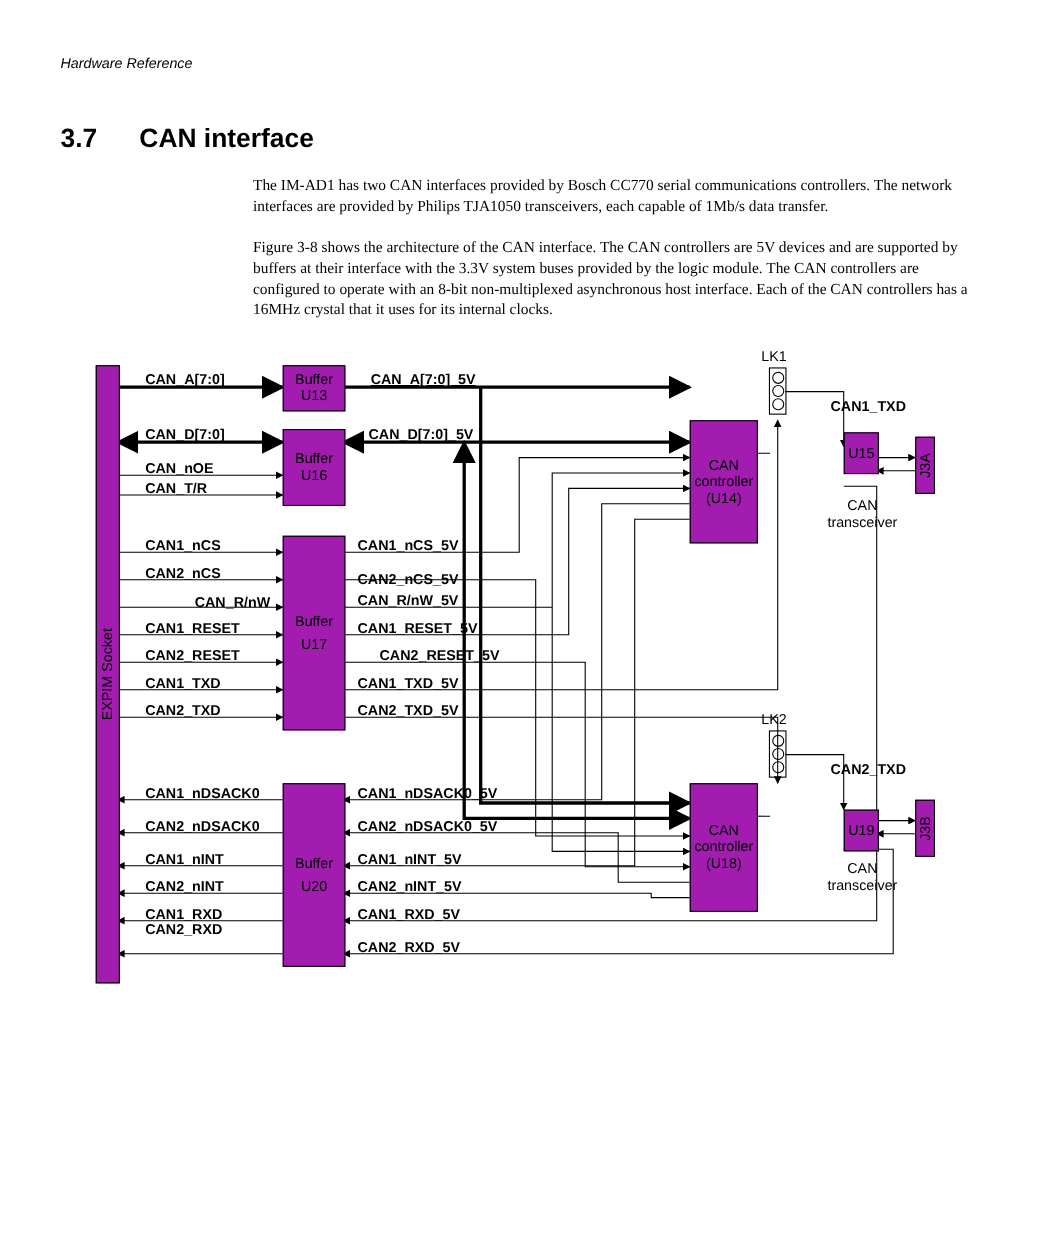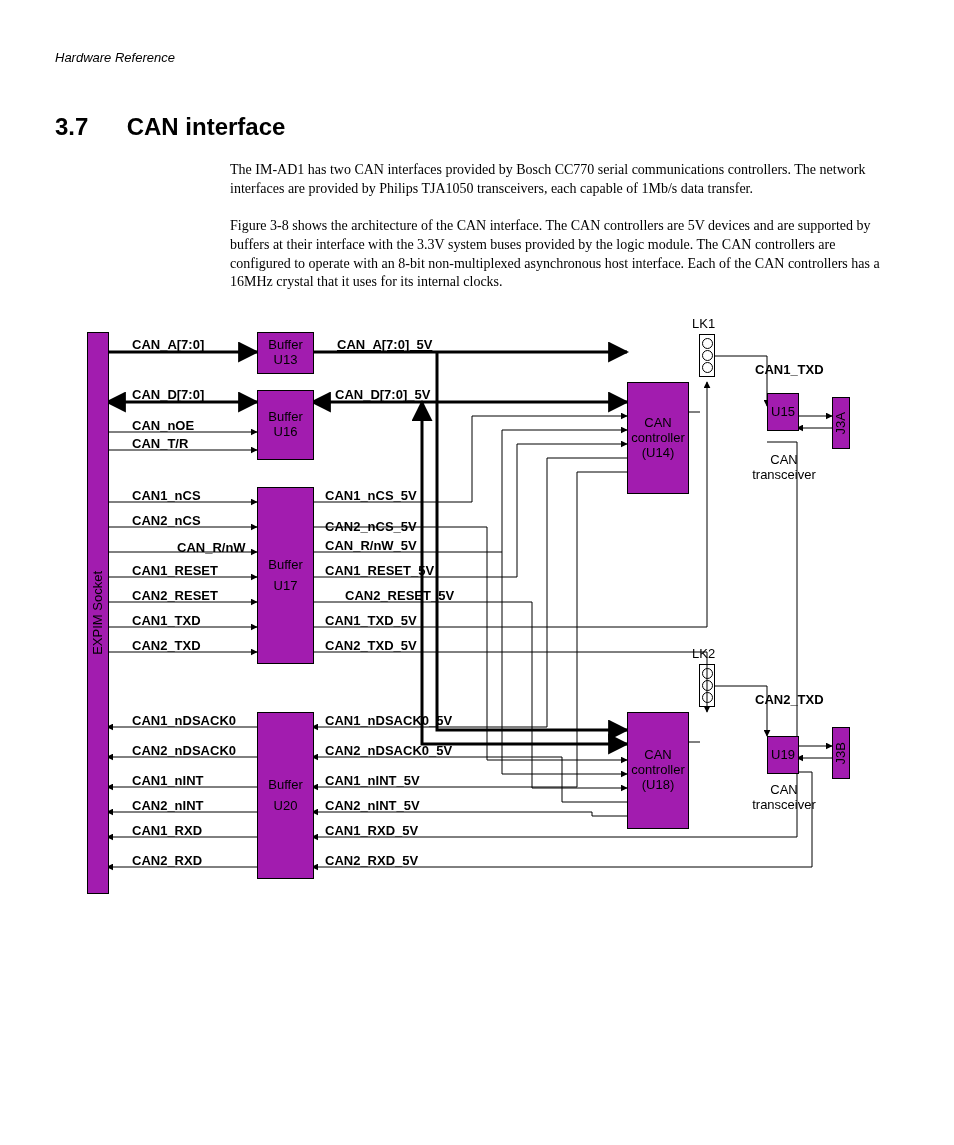"CAN2_RXD" div.lbl { top: 541px -> 525px }
